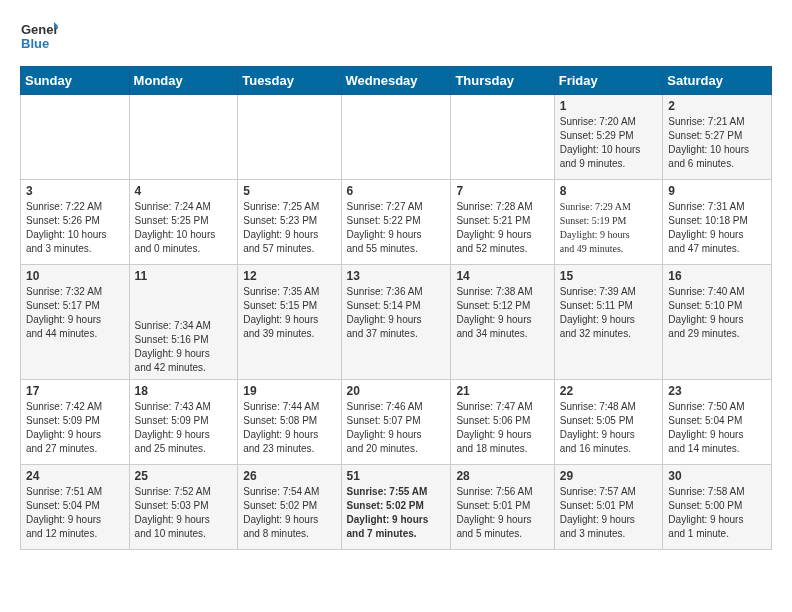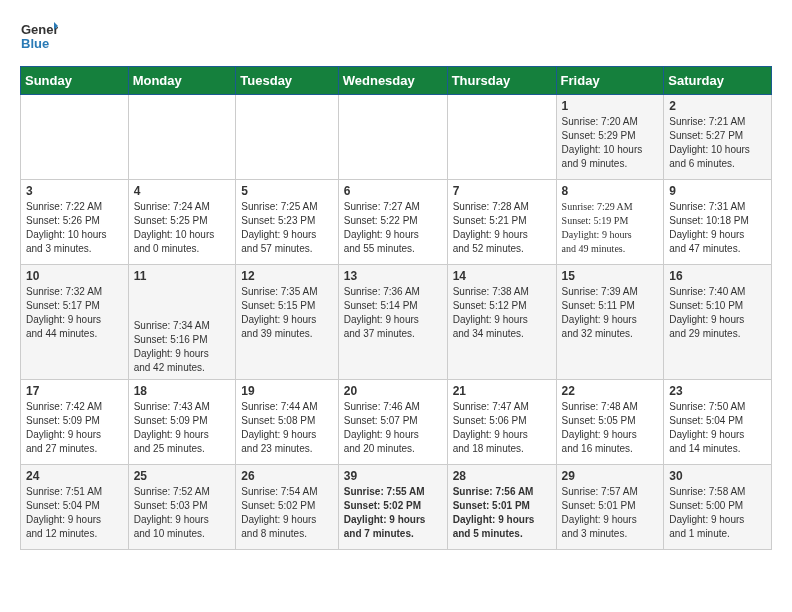"Sunday" .calendar thead th { background: #15803d -> #0369a1 }
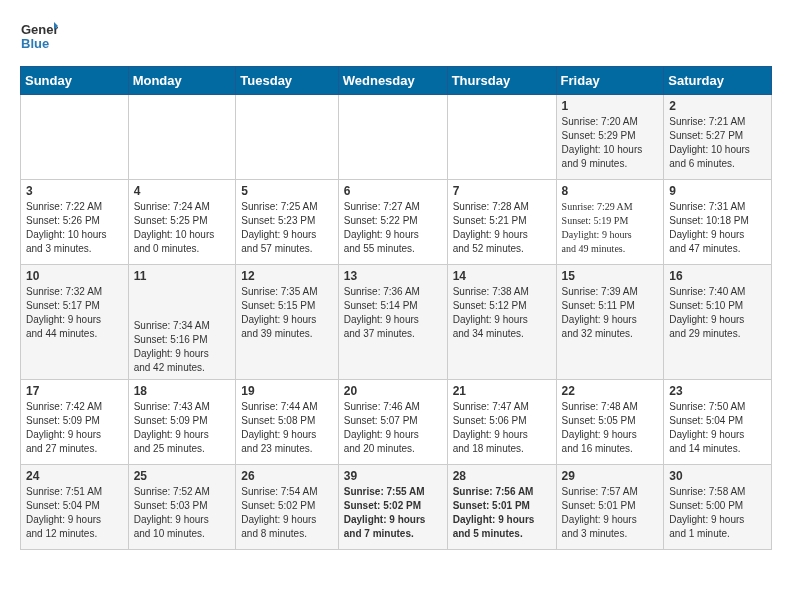"39" div.day-number { text: 39 -> 51 }
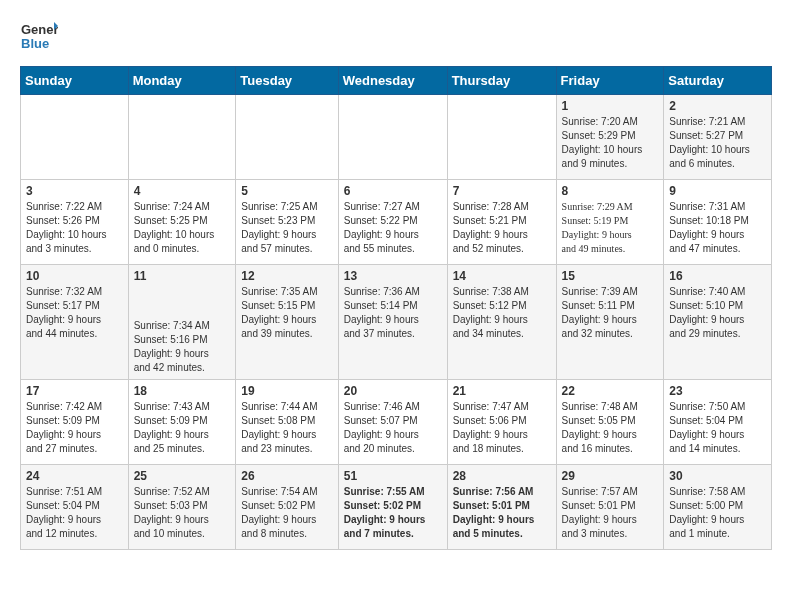"Sunrise: 7:56 AM" div.day-info { font-weight: bold -> none }
